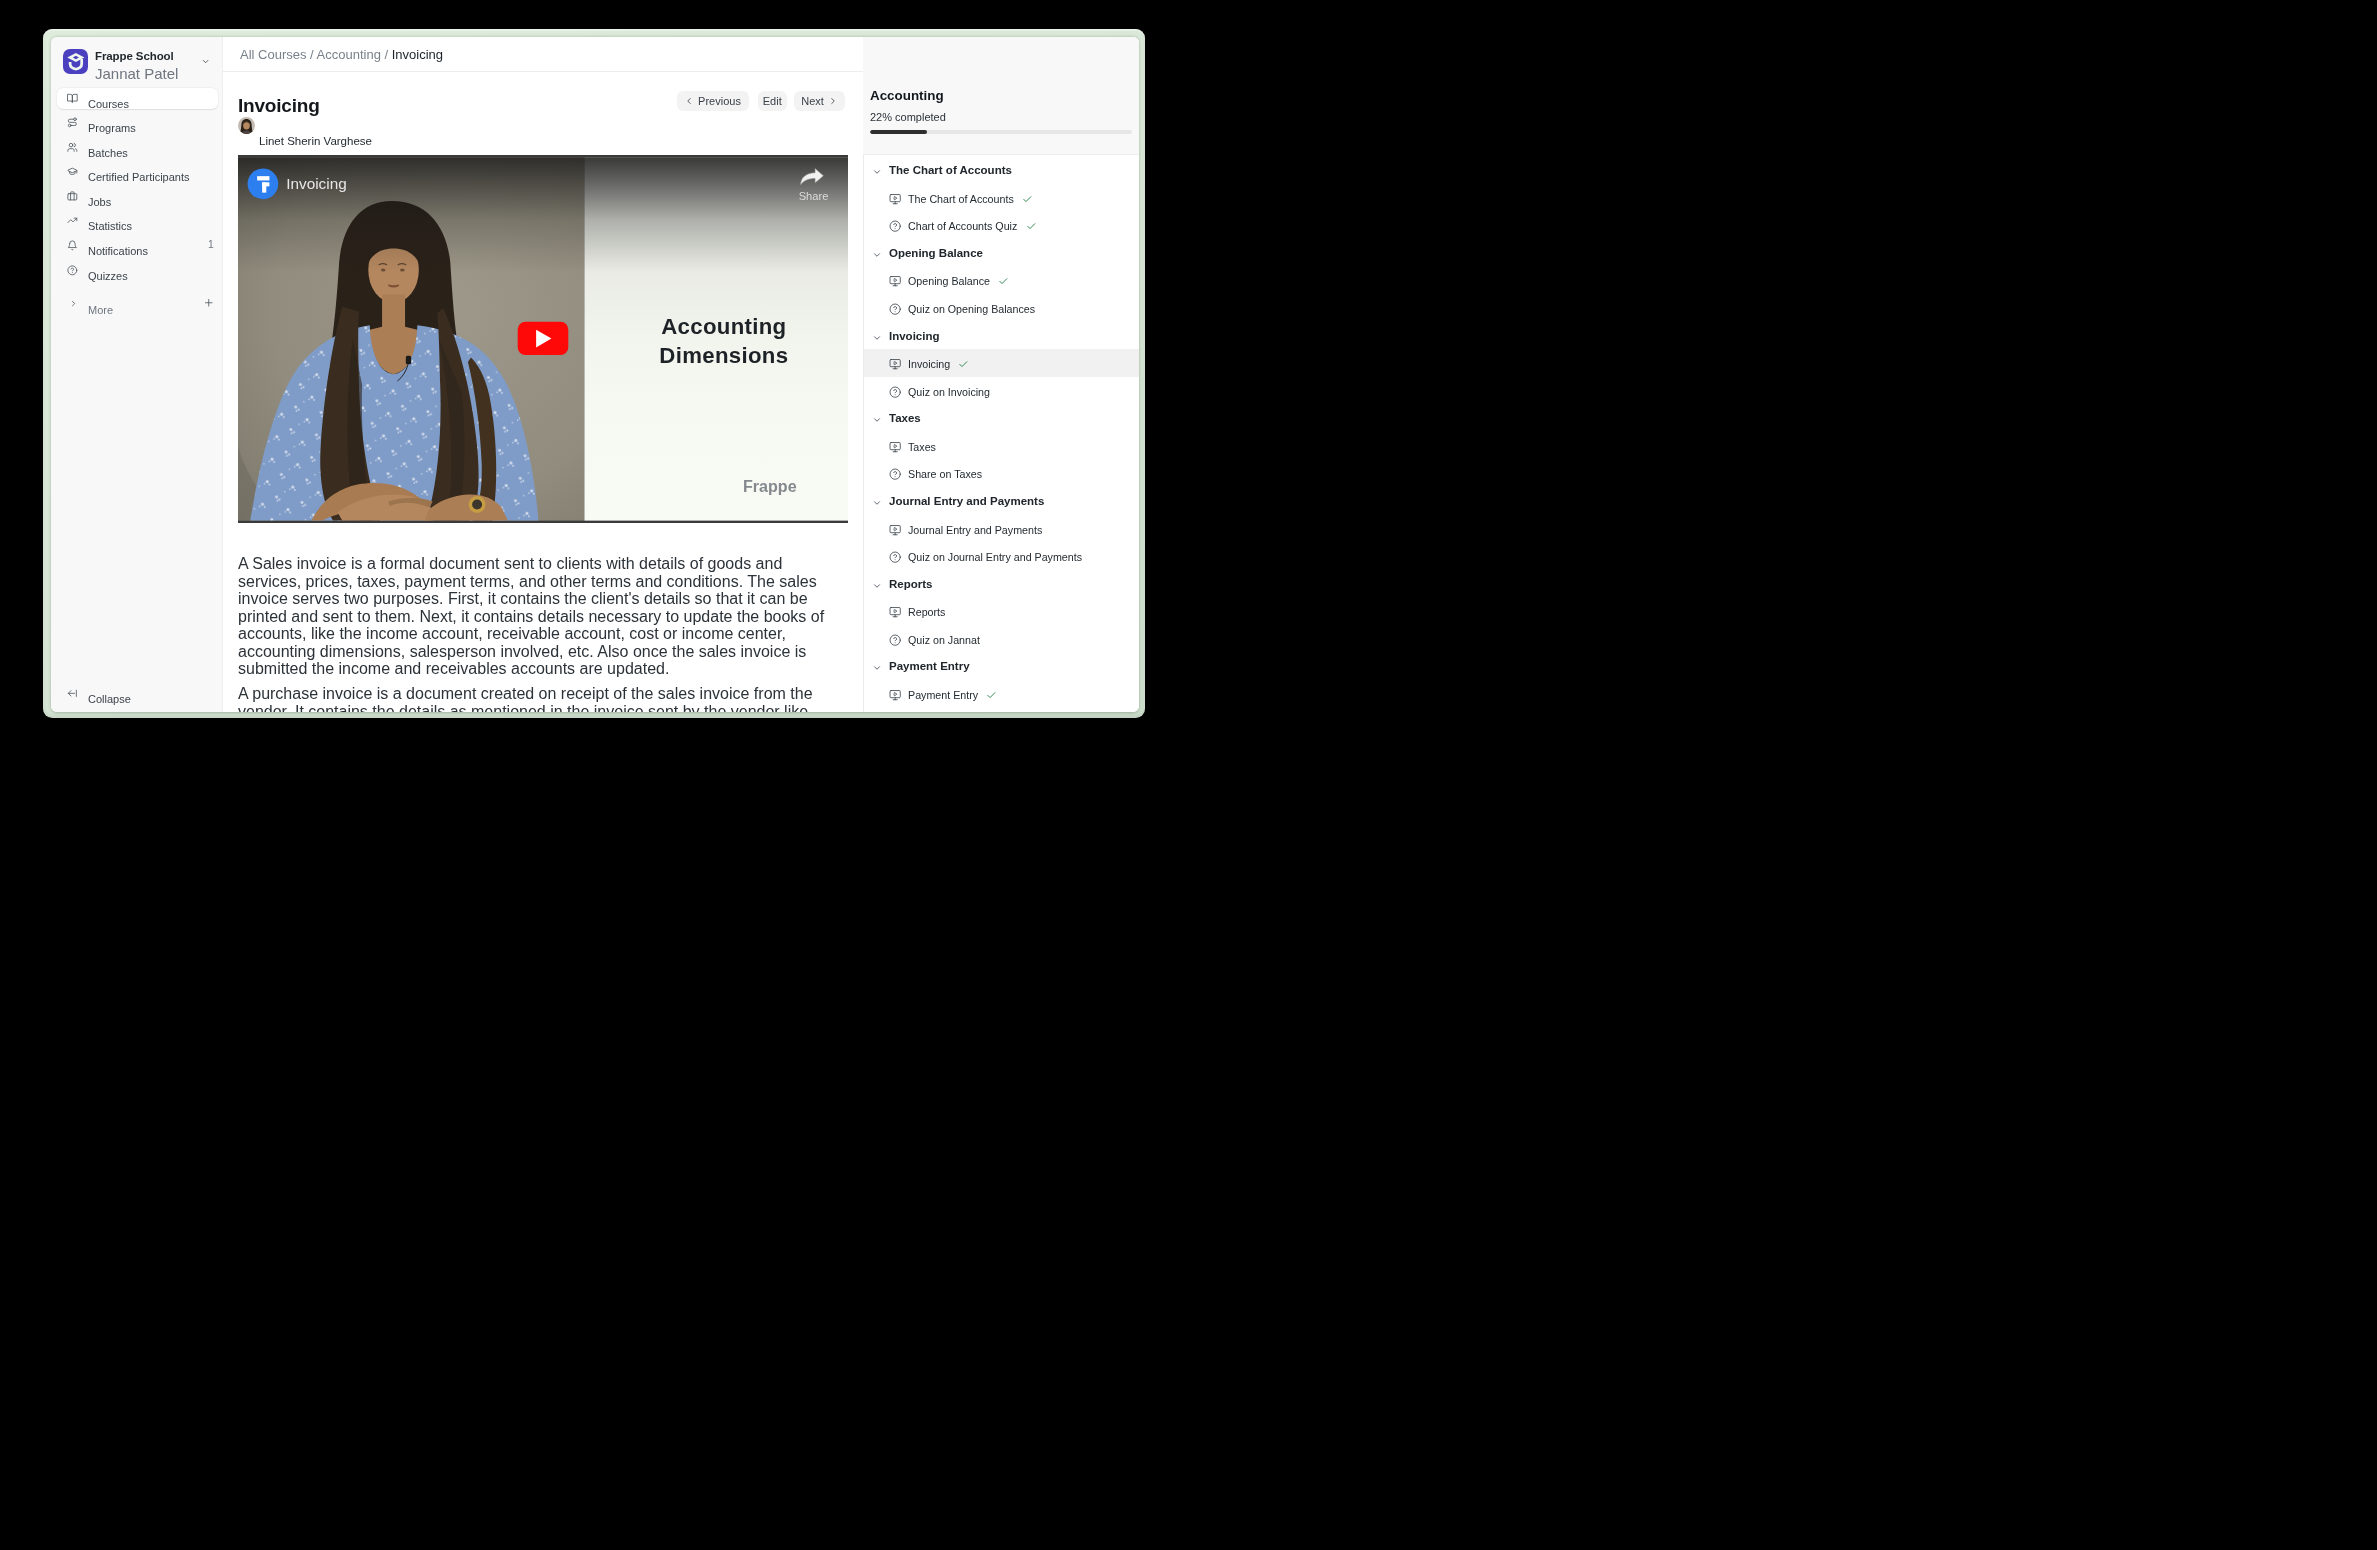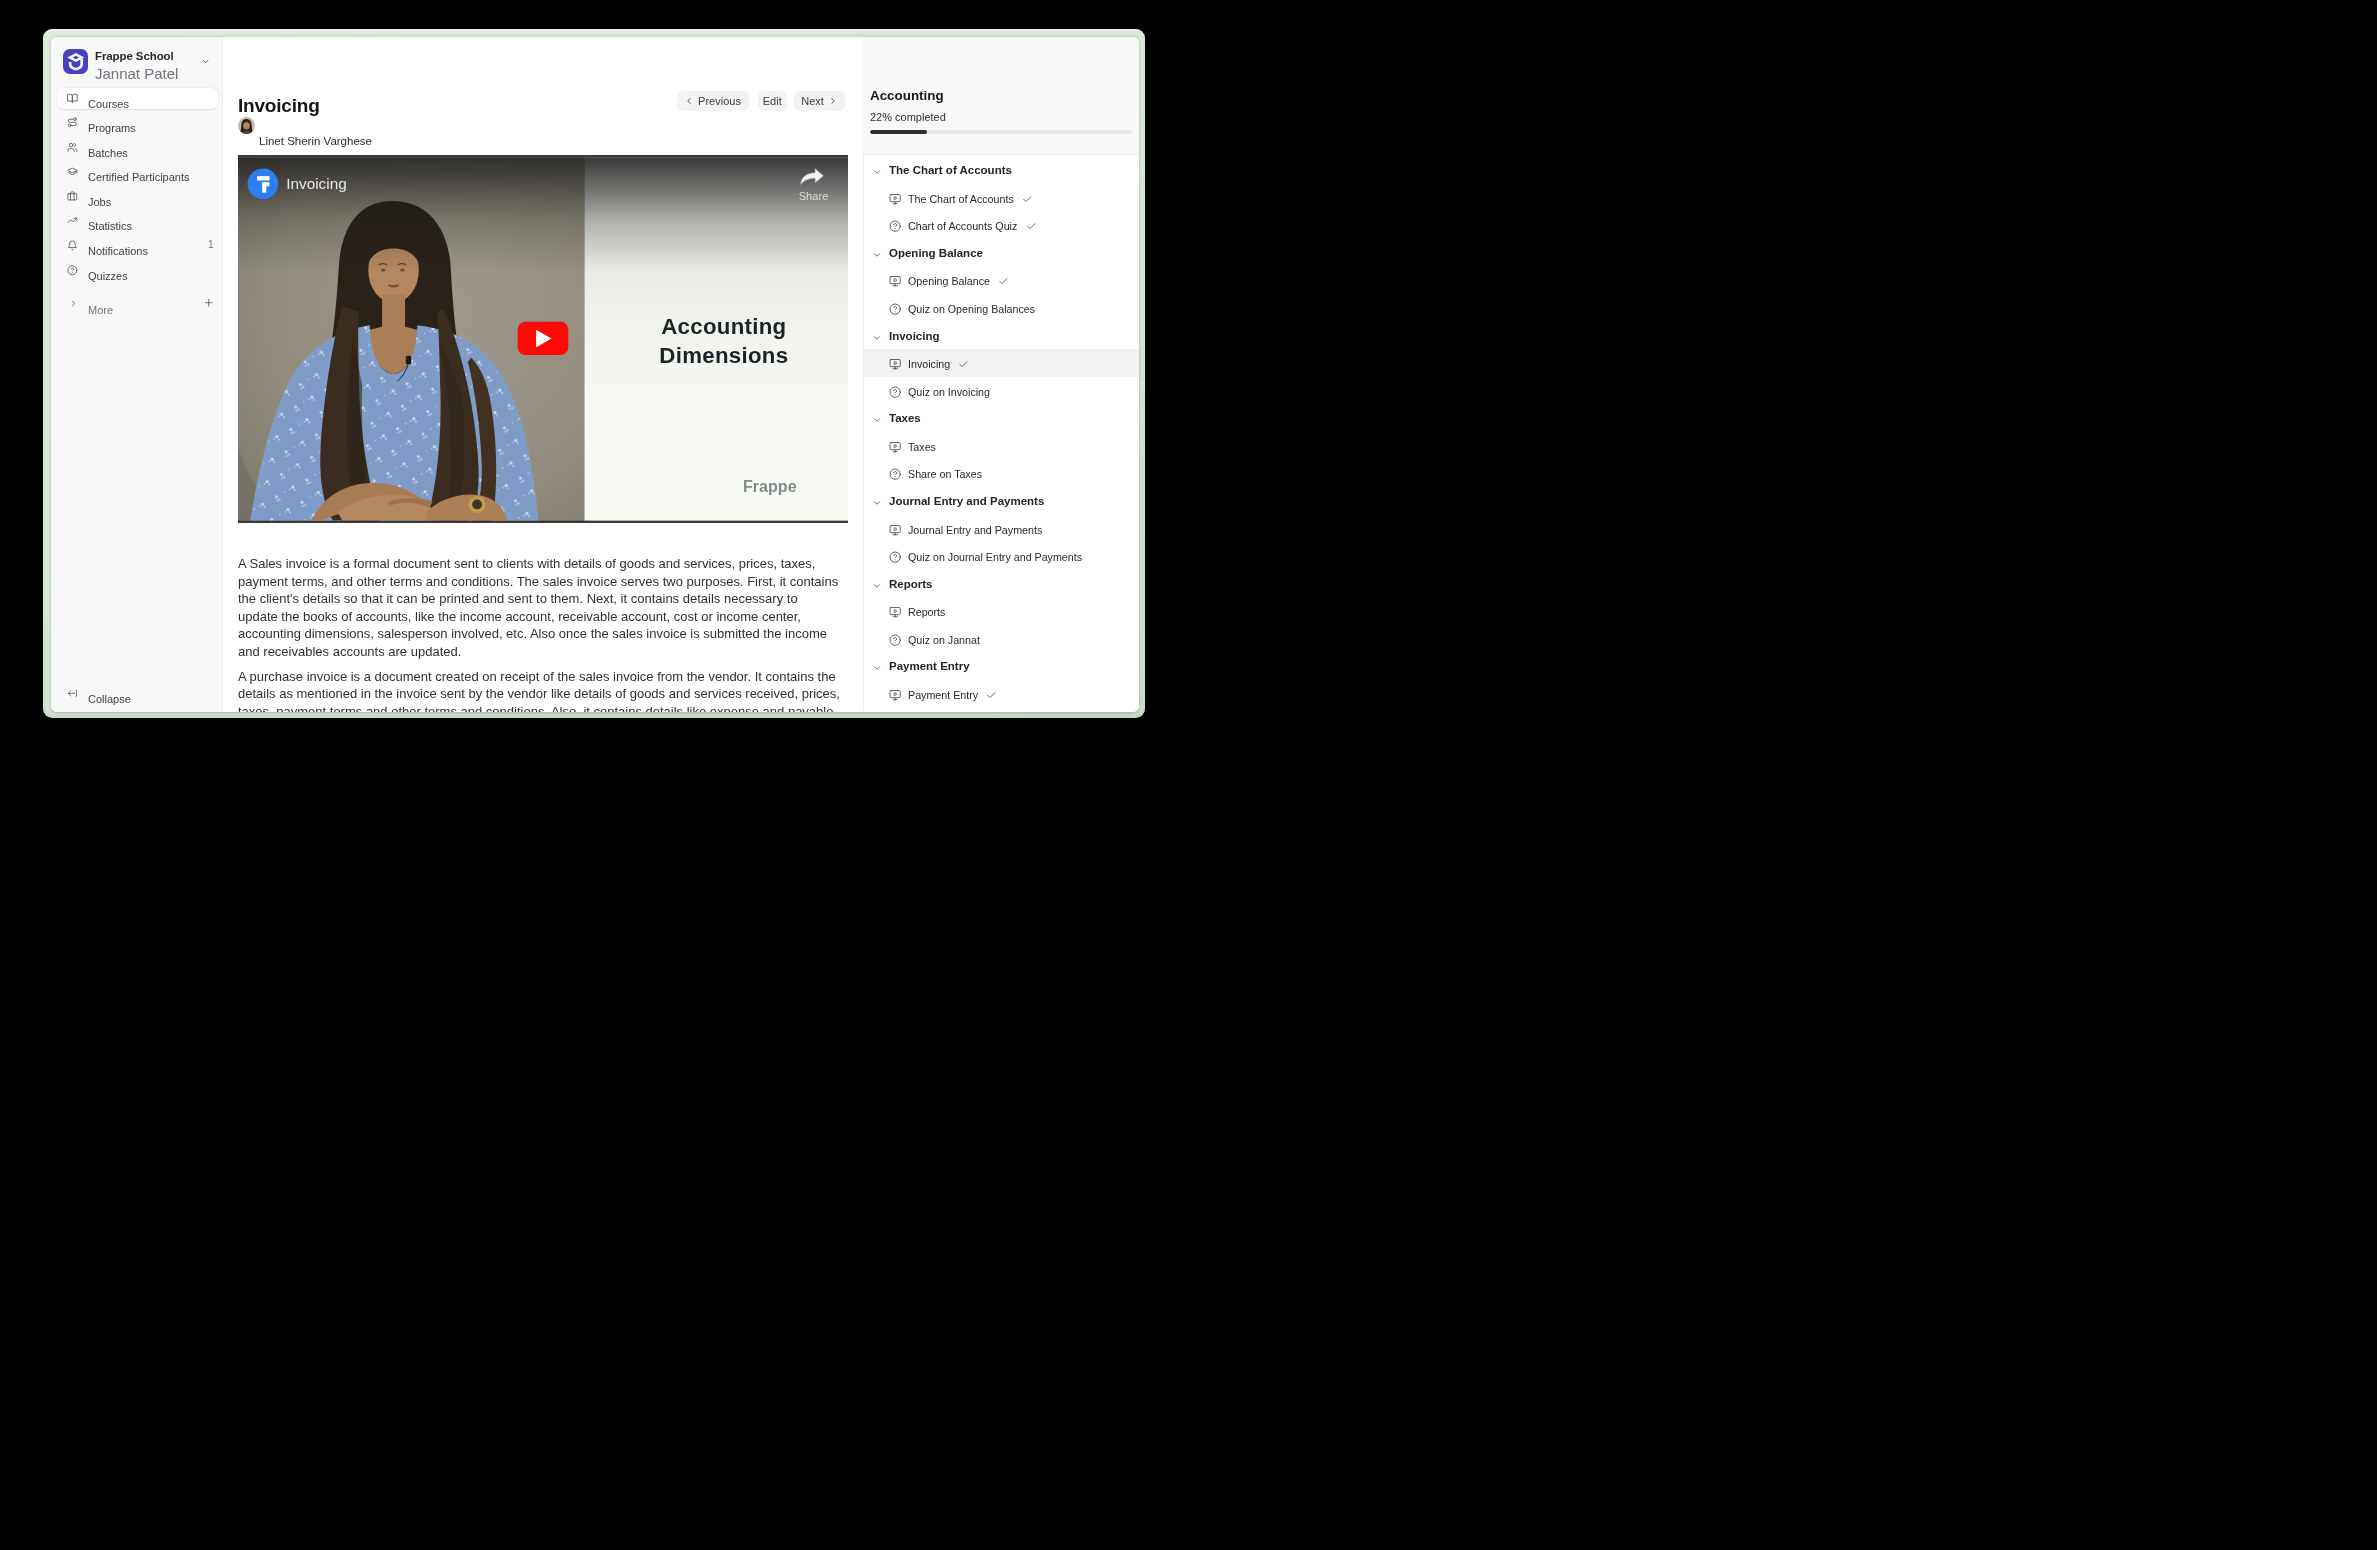"All Courses / Accounting /" div.crumbbar { html: none -> <div> <div>All Courses / Accounting / <b>Invoicing</b></div> </div> }
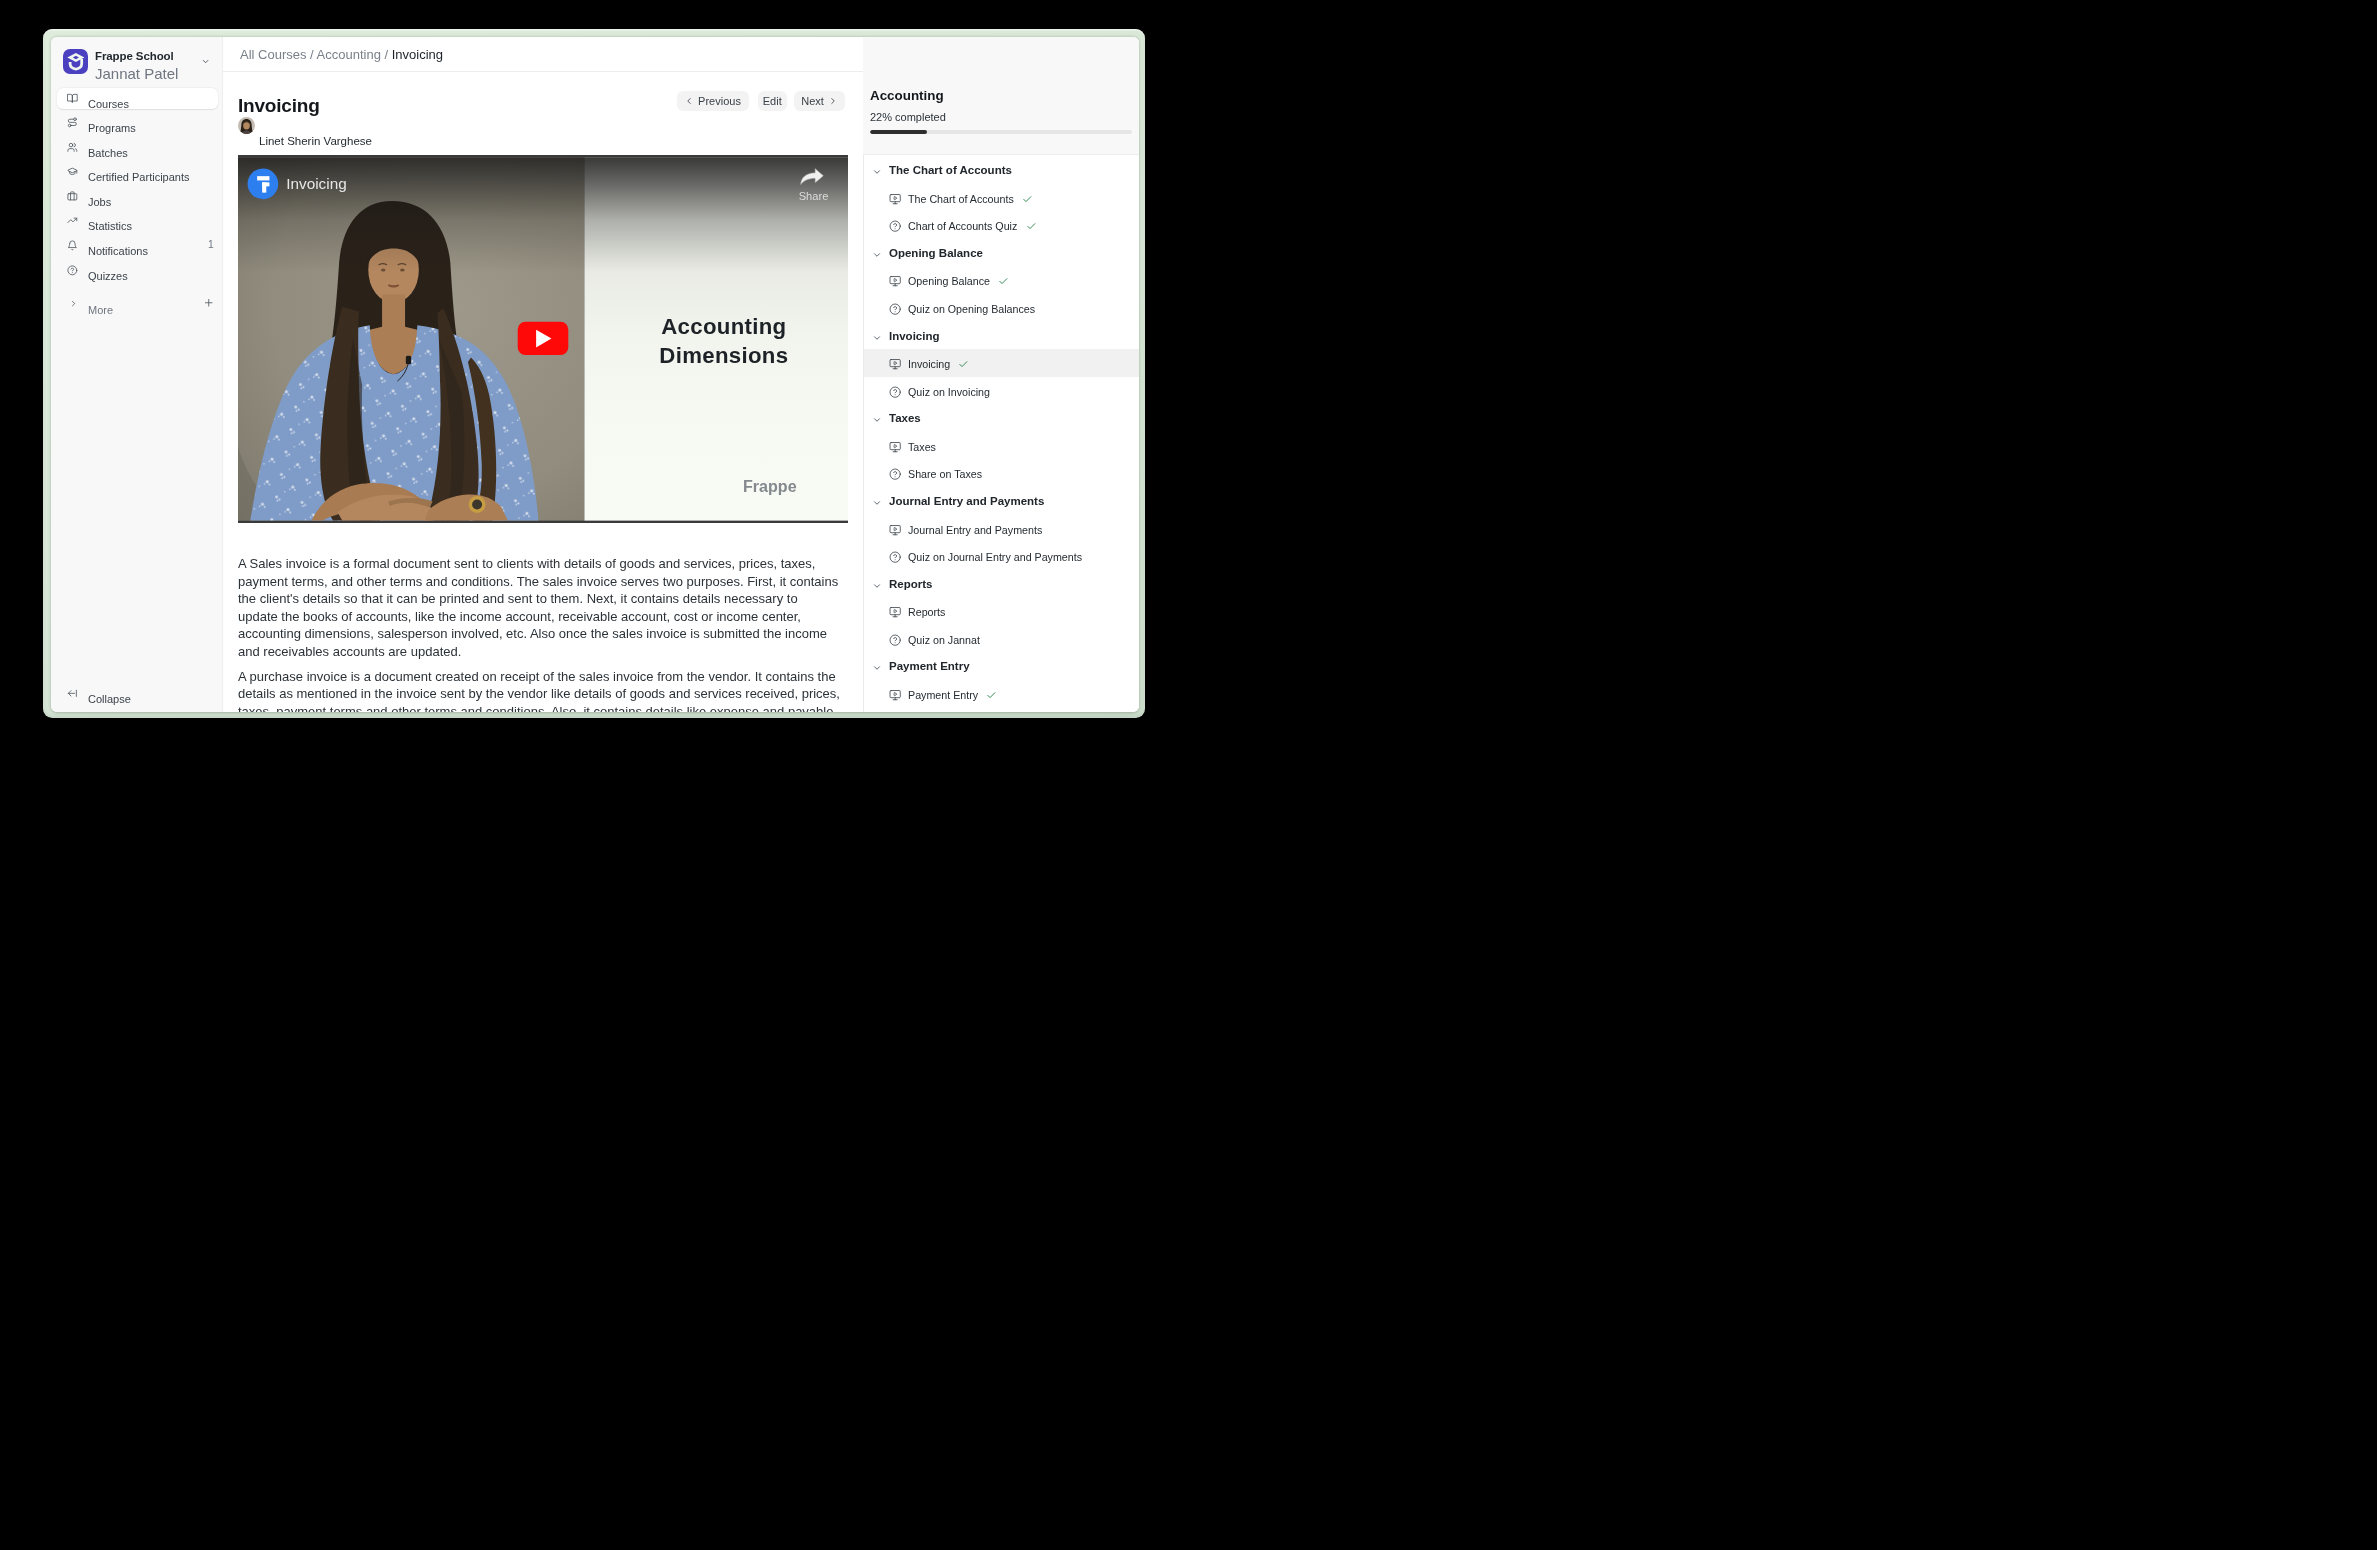"A Sales invoice is a" .prose { font-size: 13px -> 16px }
